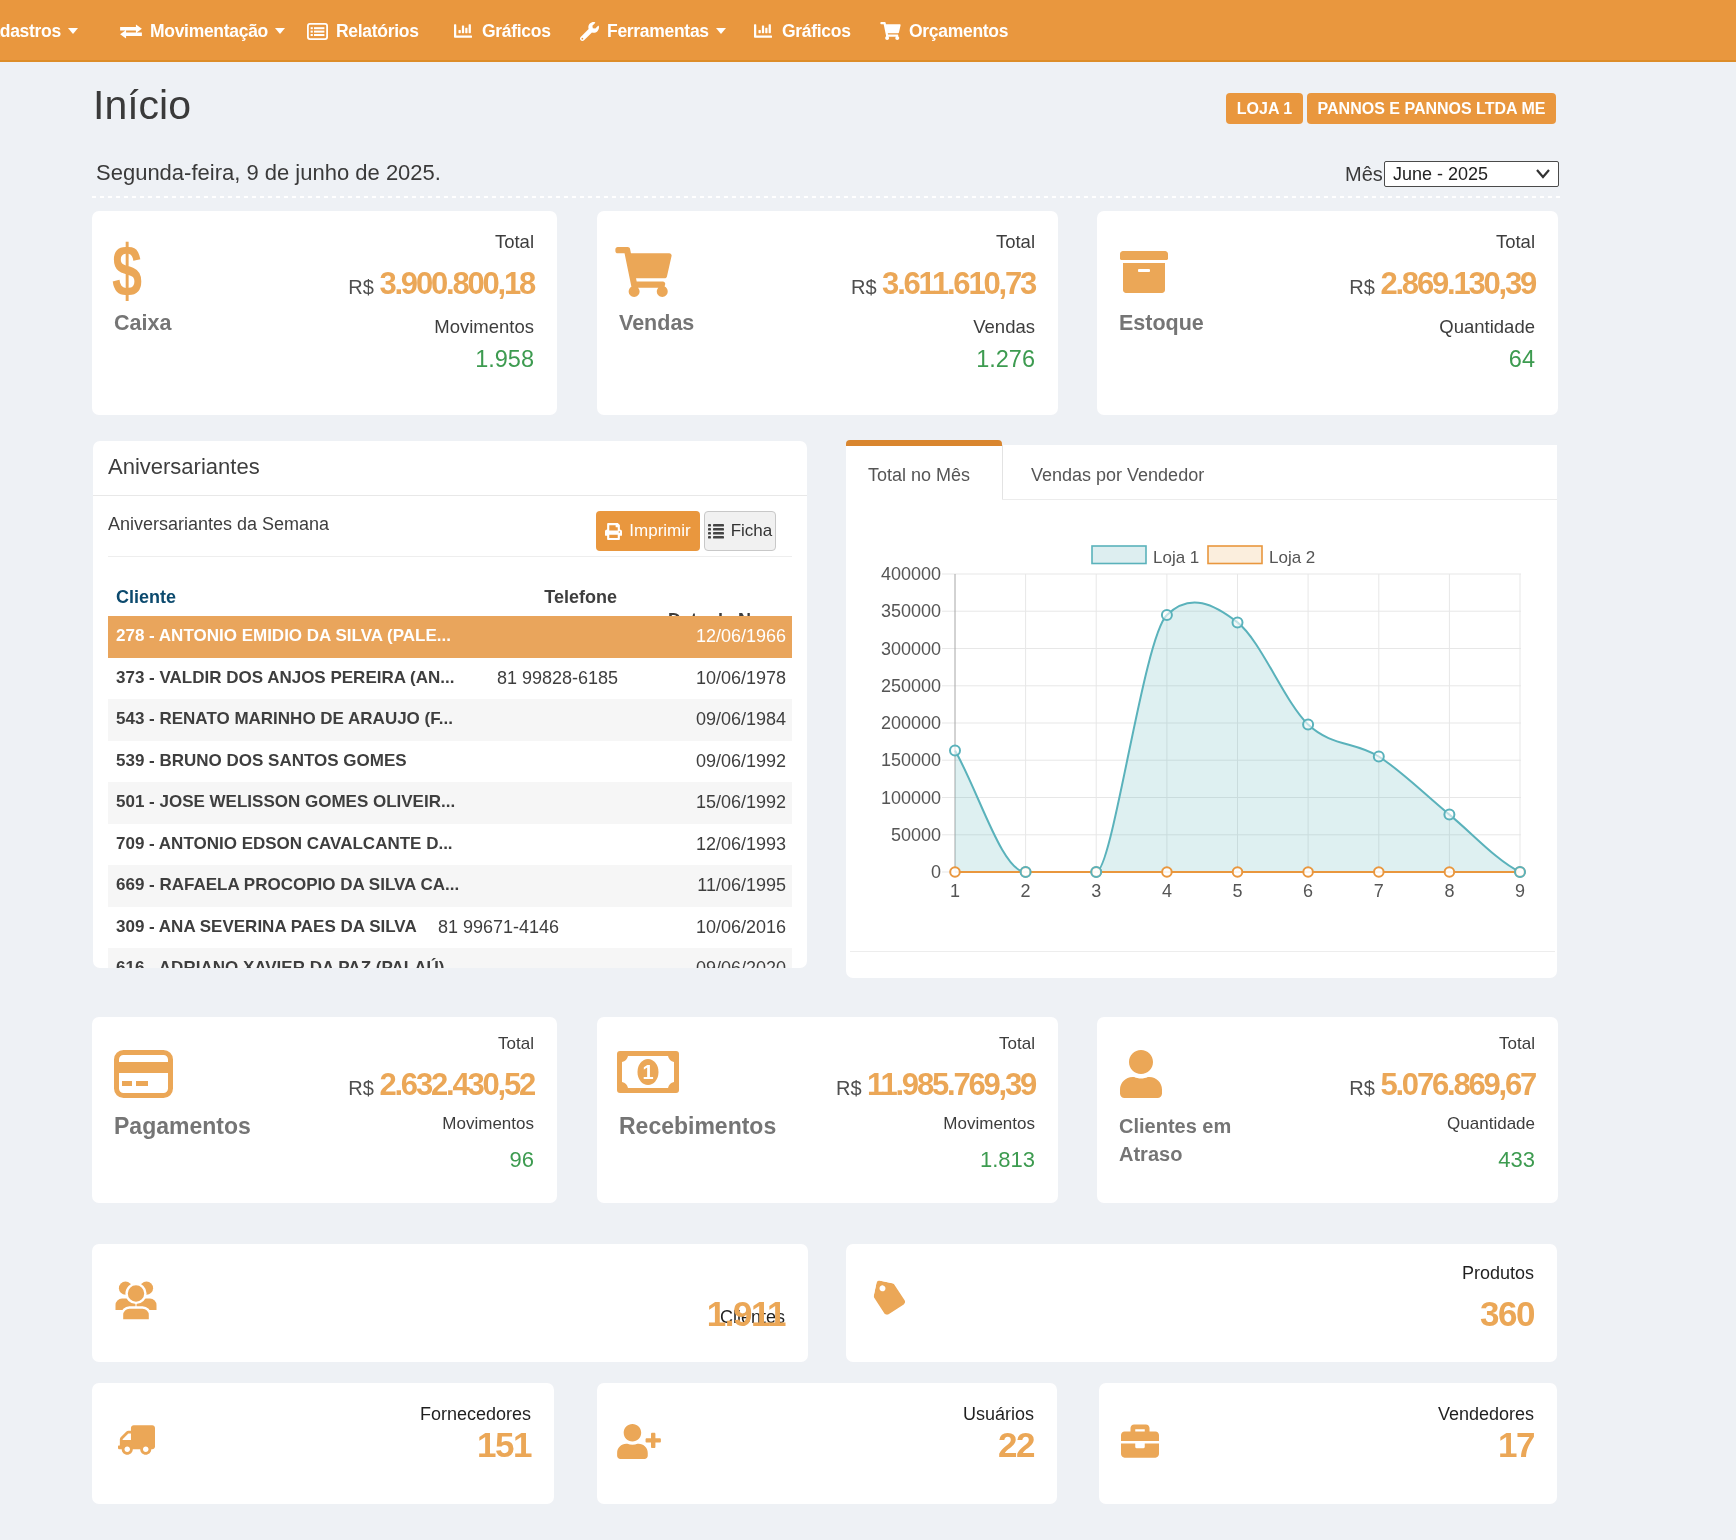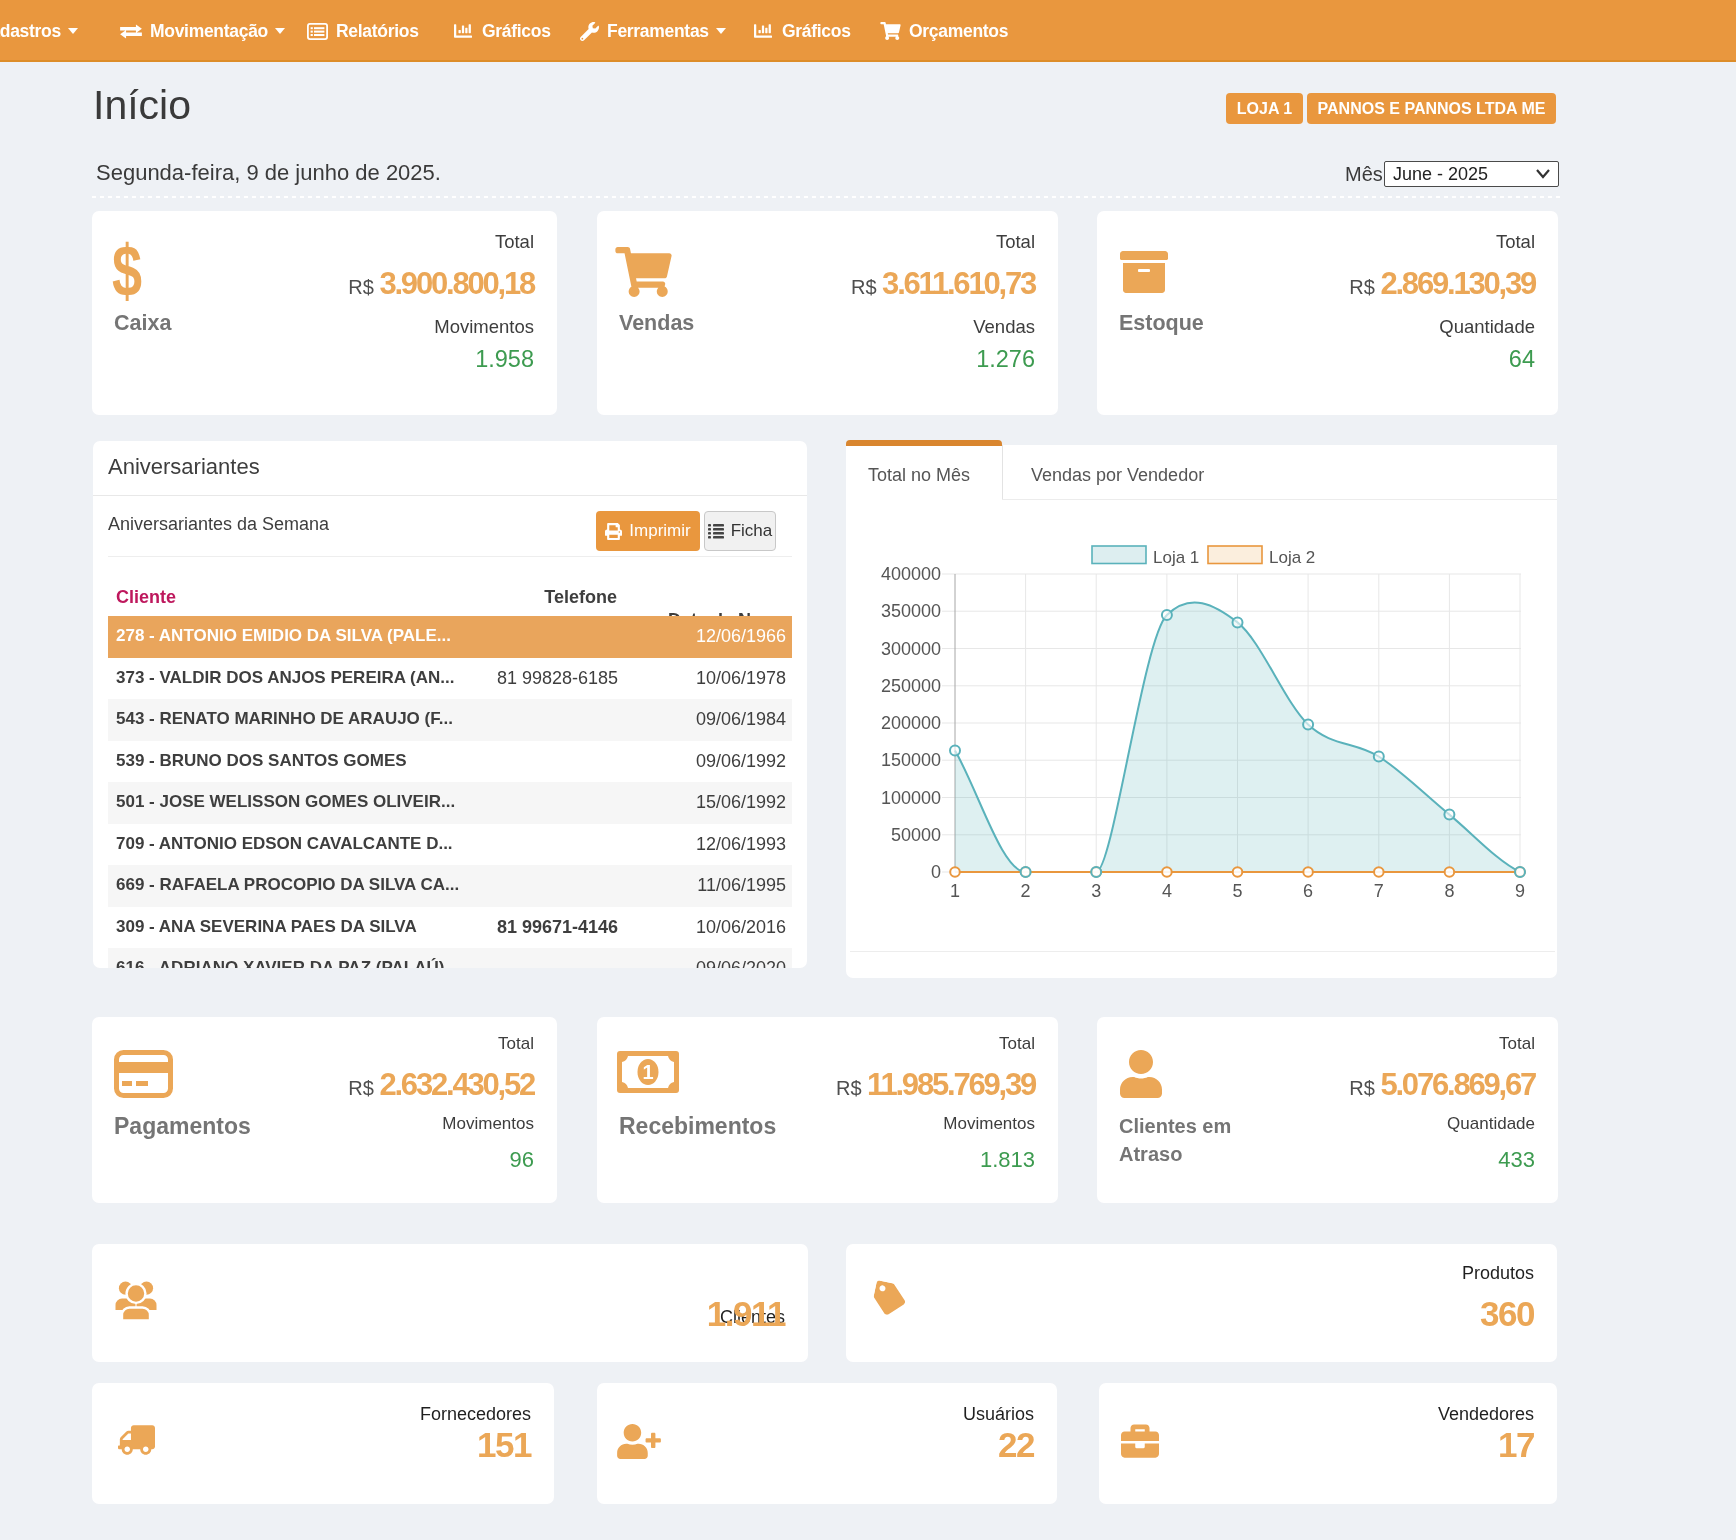"Cliente" div.abs { color: #be185d -> #0c4a6e }
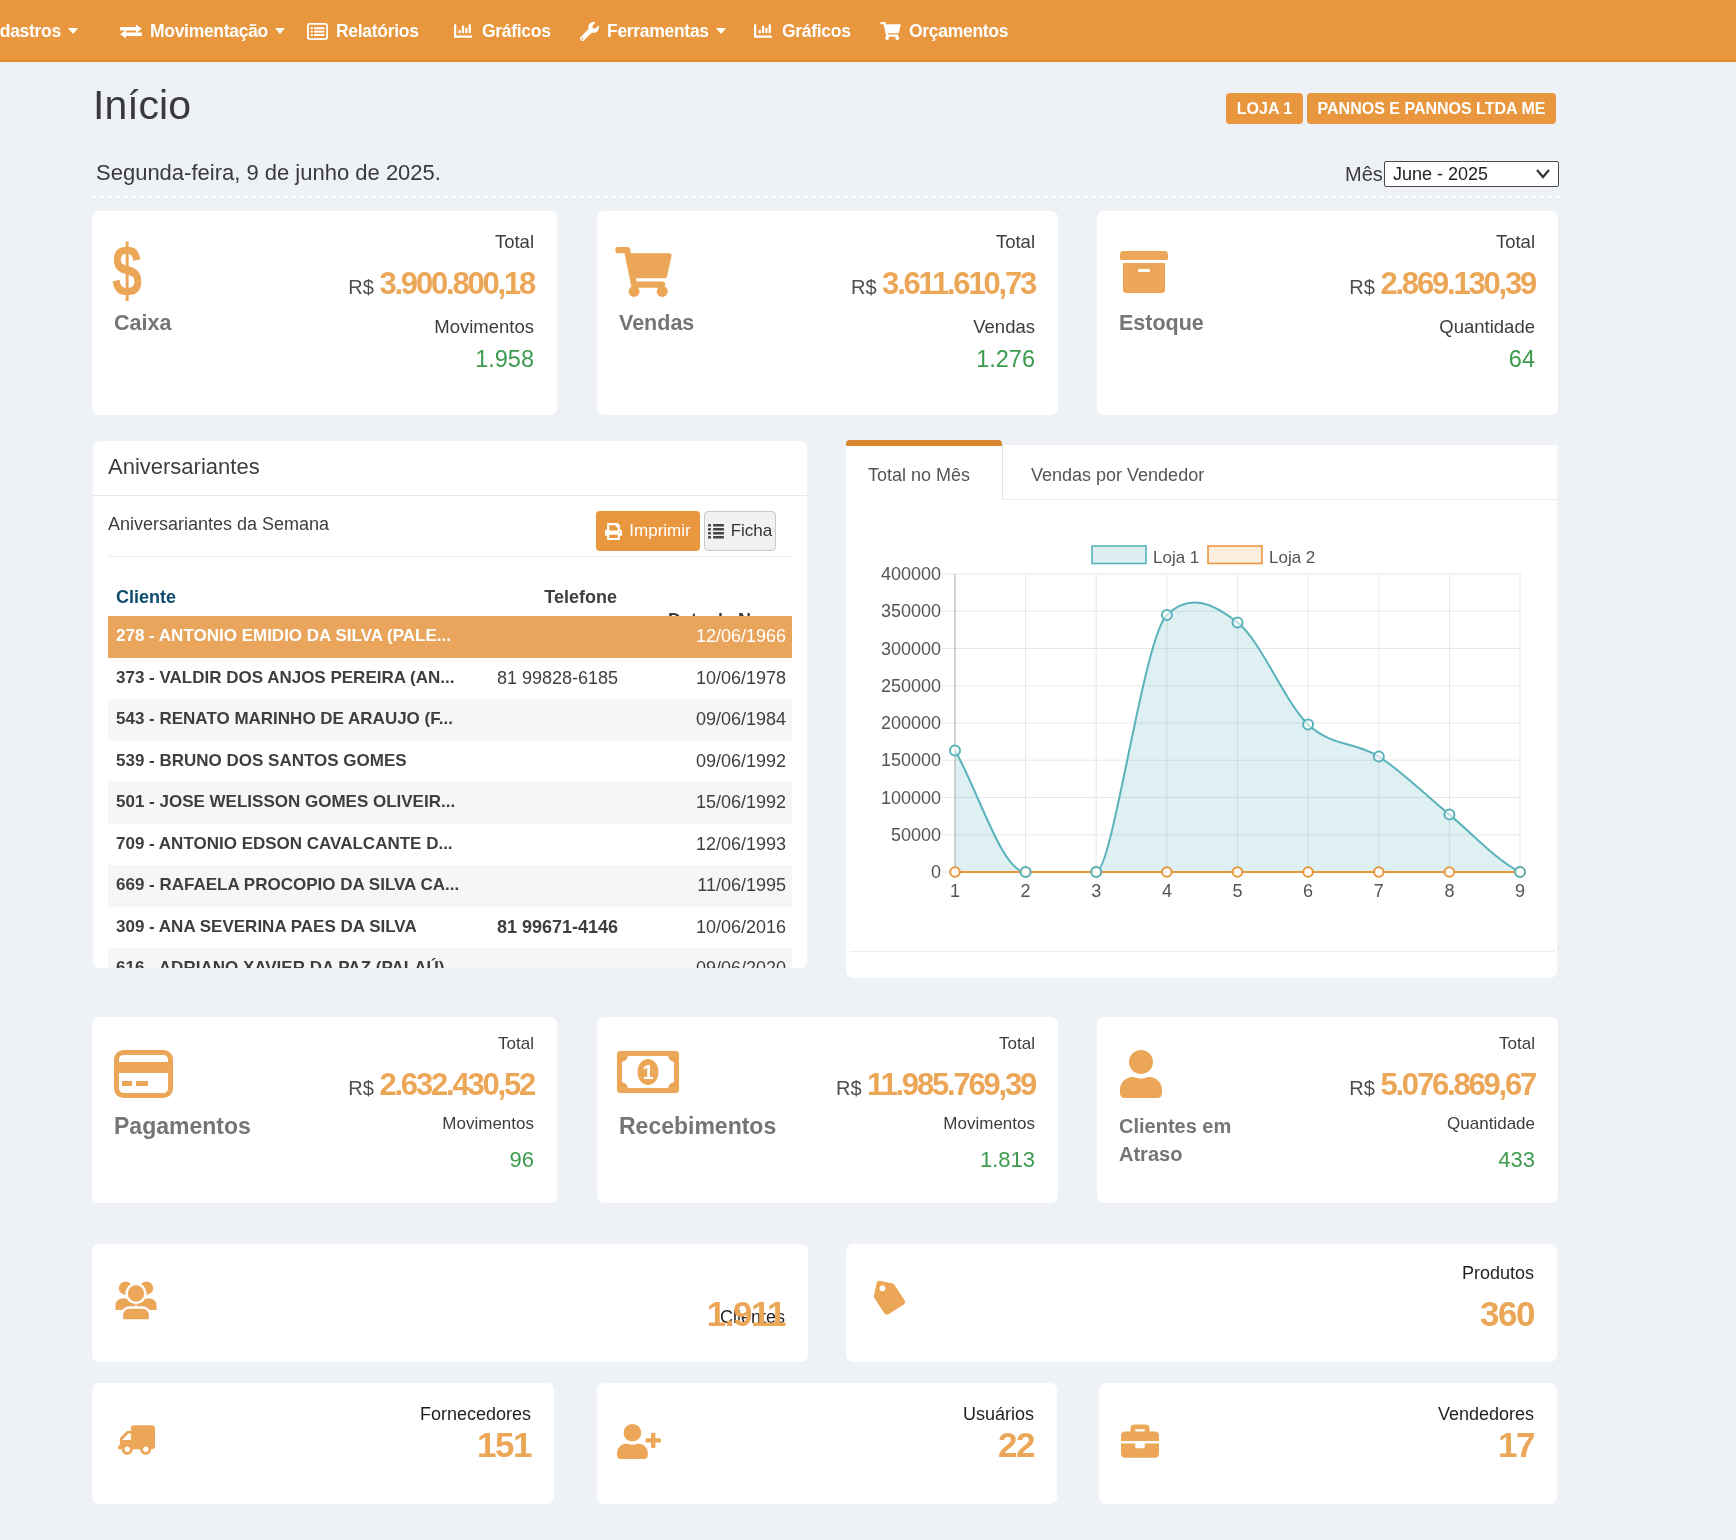"81 99671-4146" div.abs { font-weight: bold -> none; text-align: right -> none }
